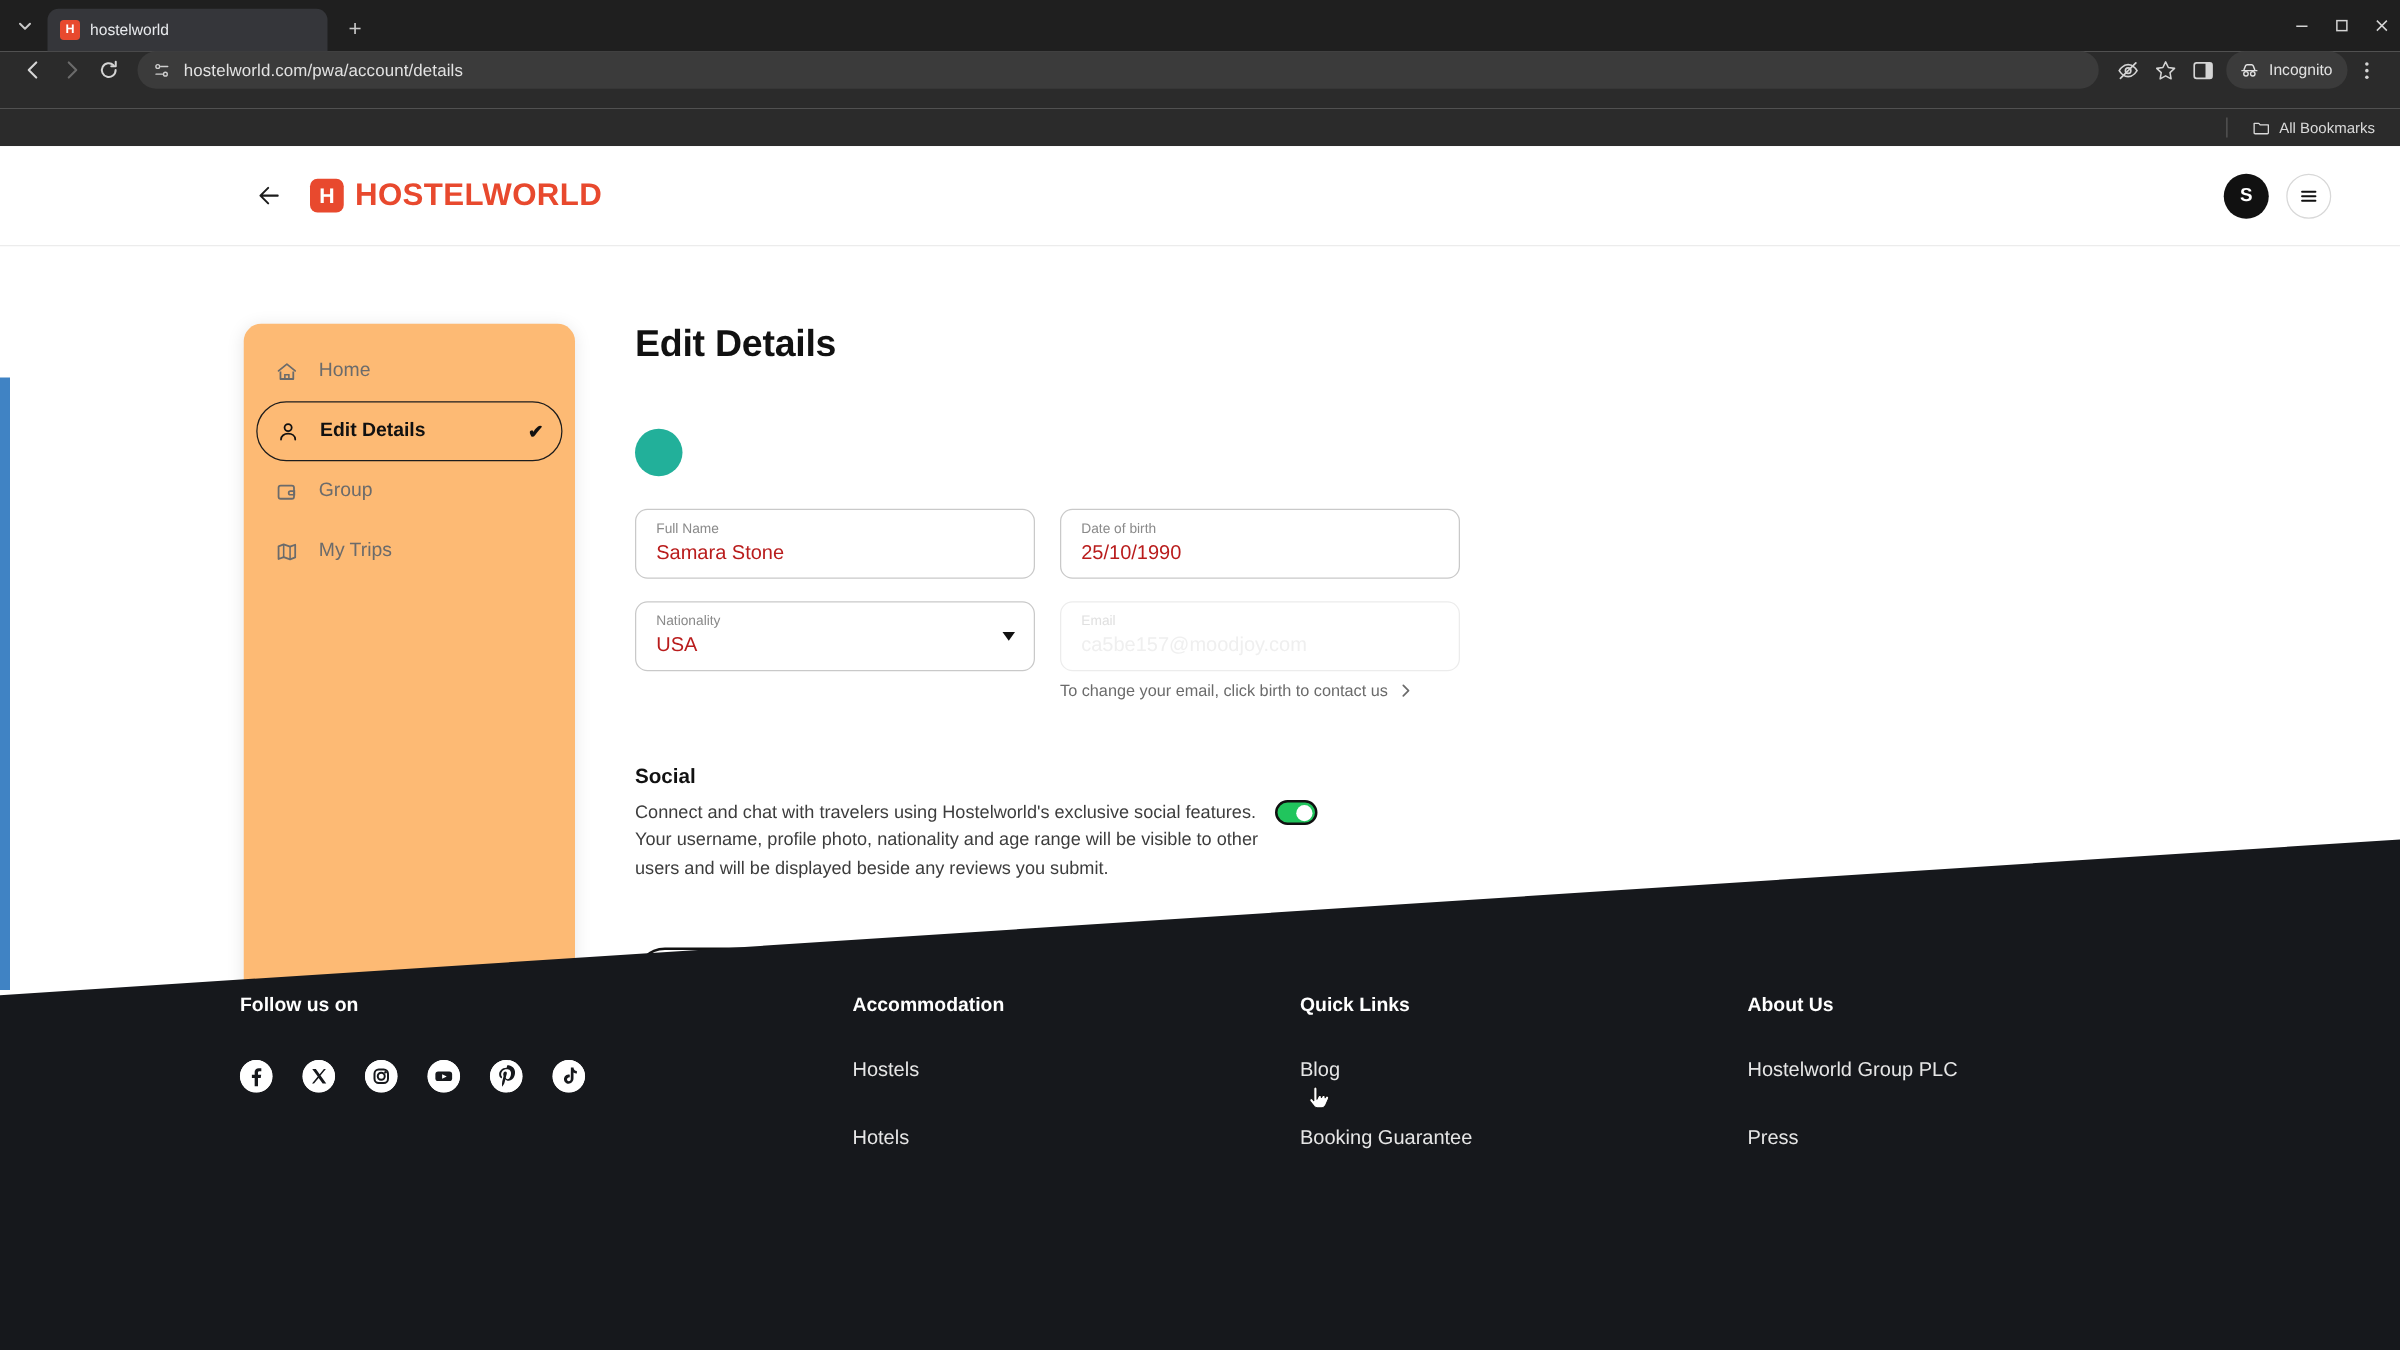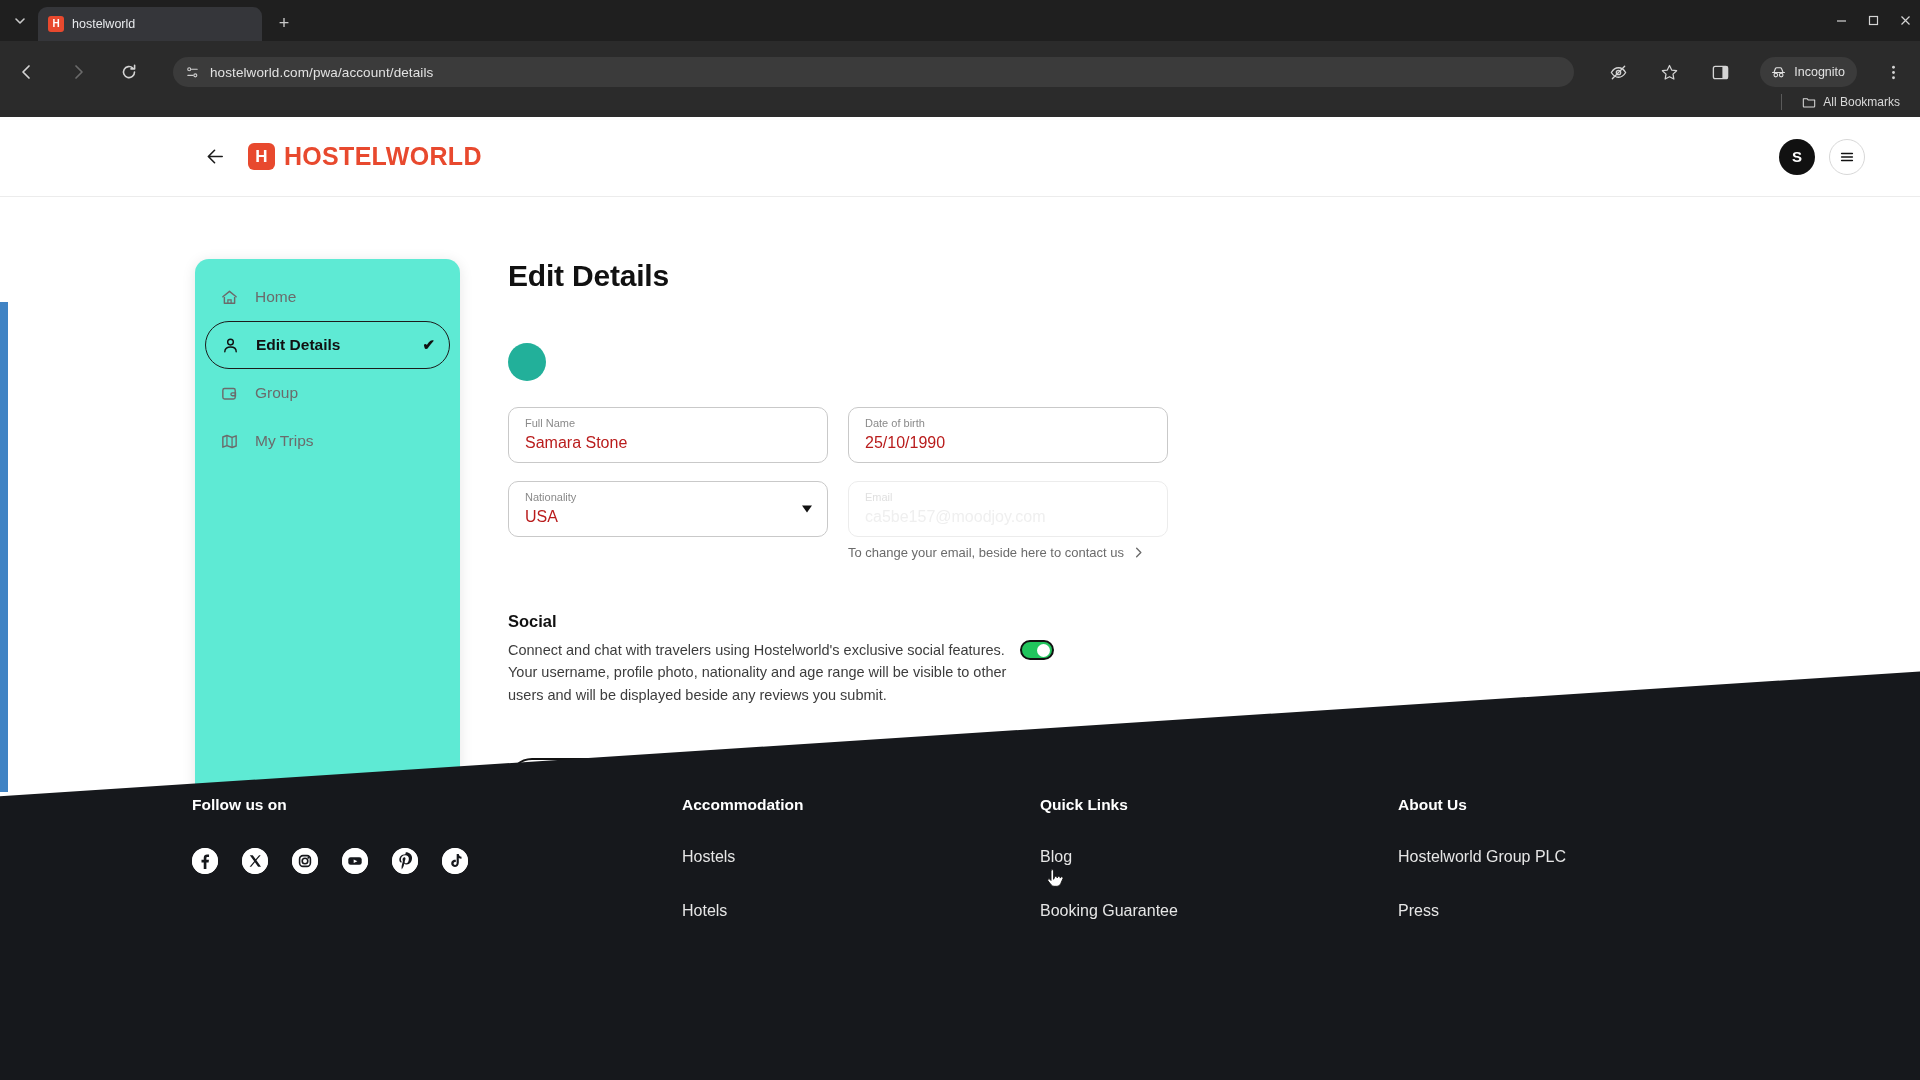"hostelworld.com/pwa/account/details" .toolbar { align-items: flex-end -> flex-start; gap: 21px -> 0 }
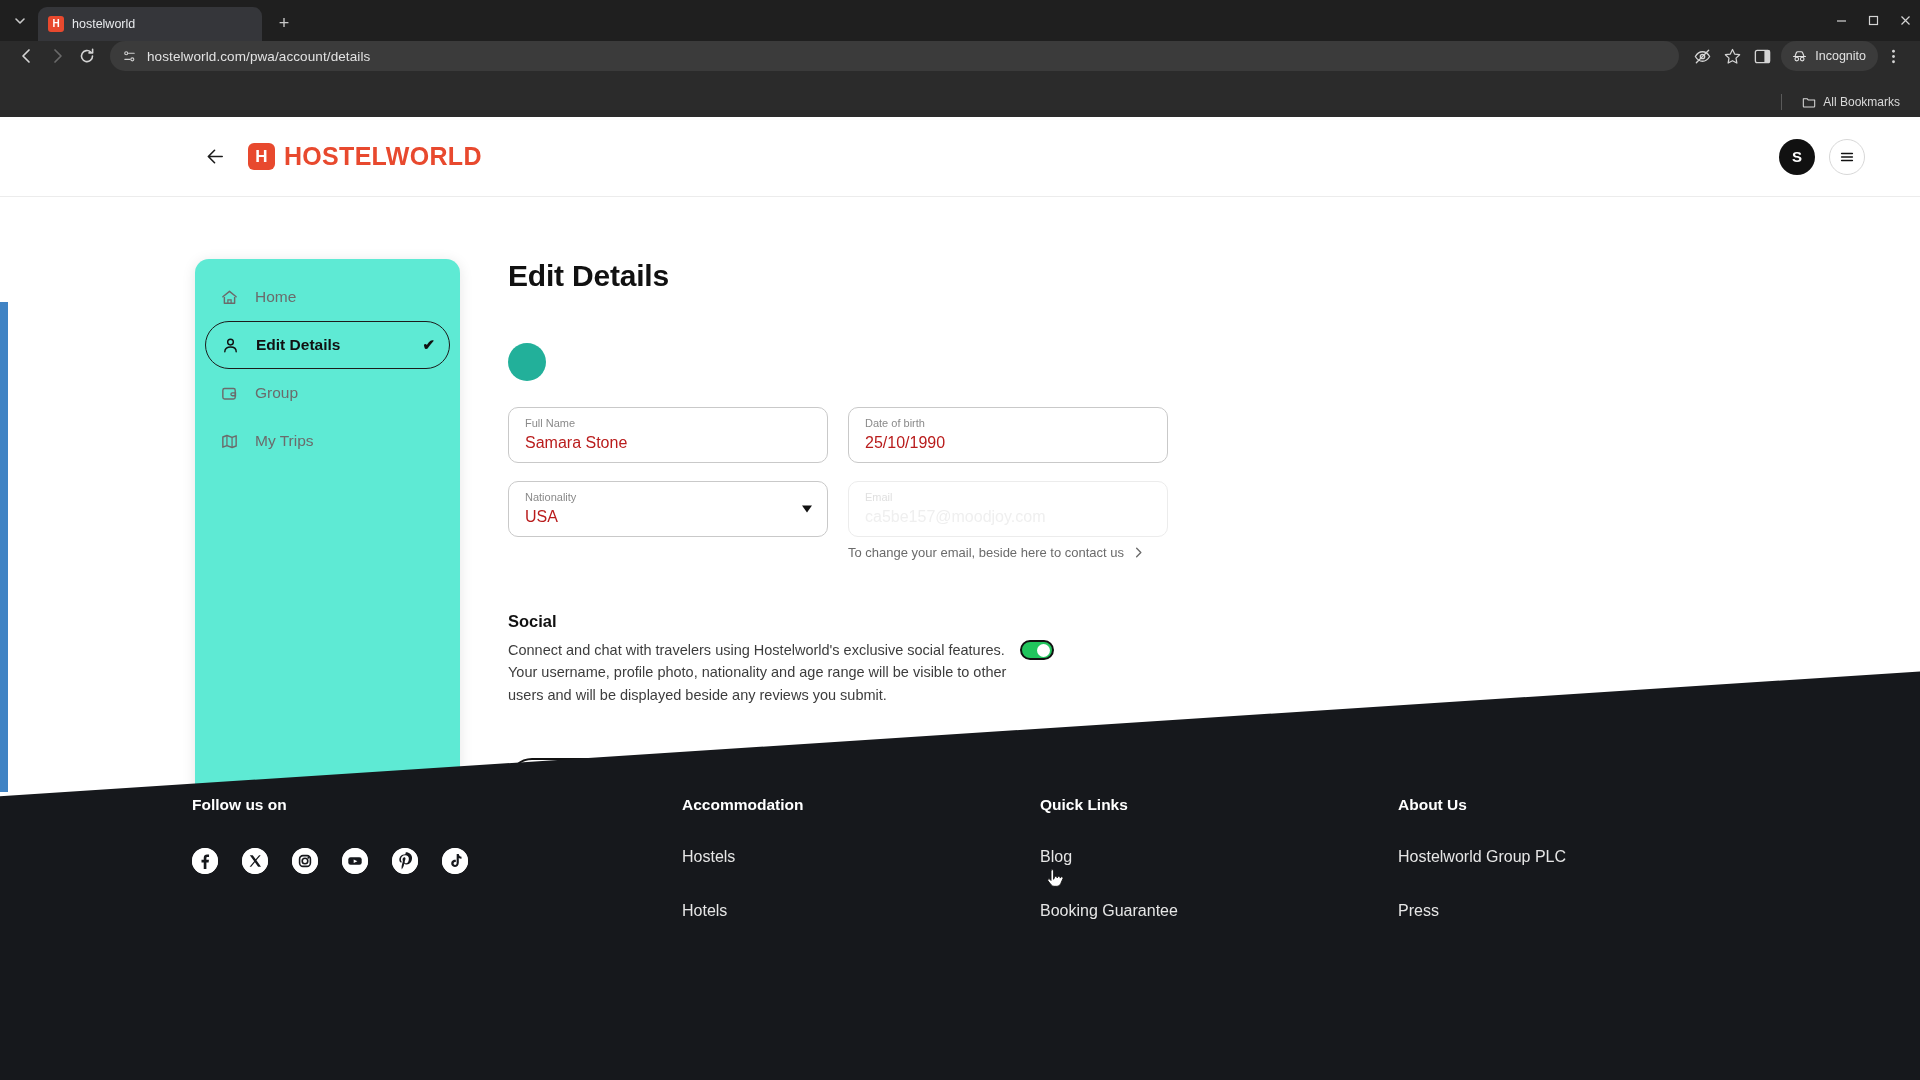"Home" .side-card { background: #5eead4 -> #fdba74 }
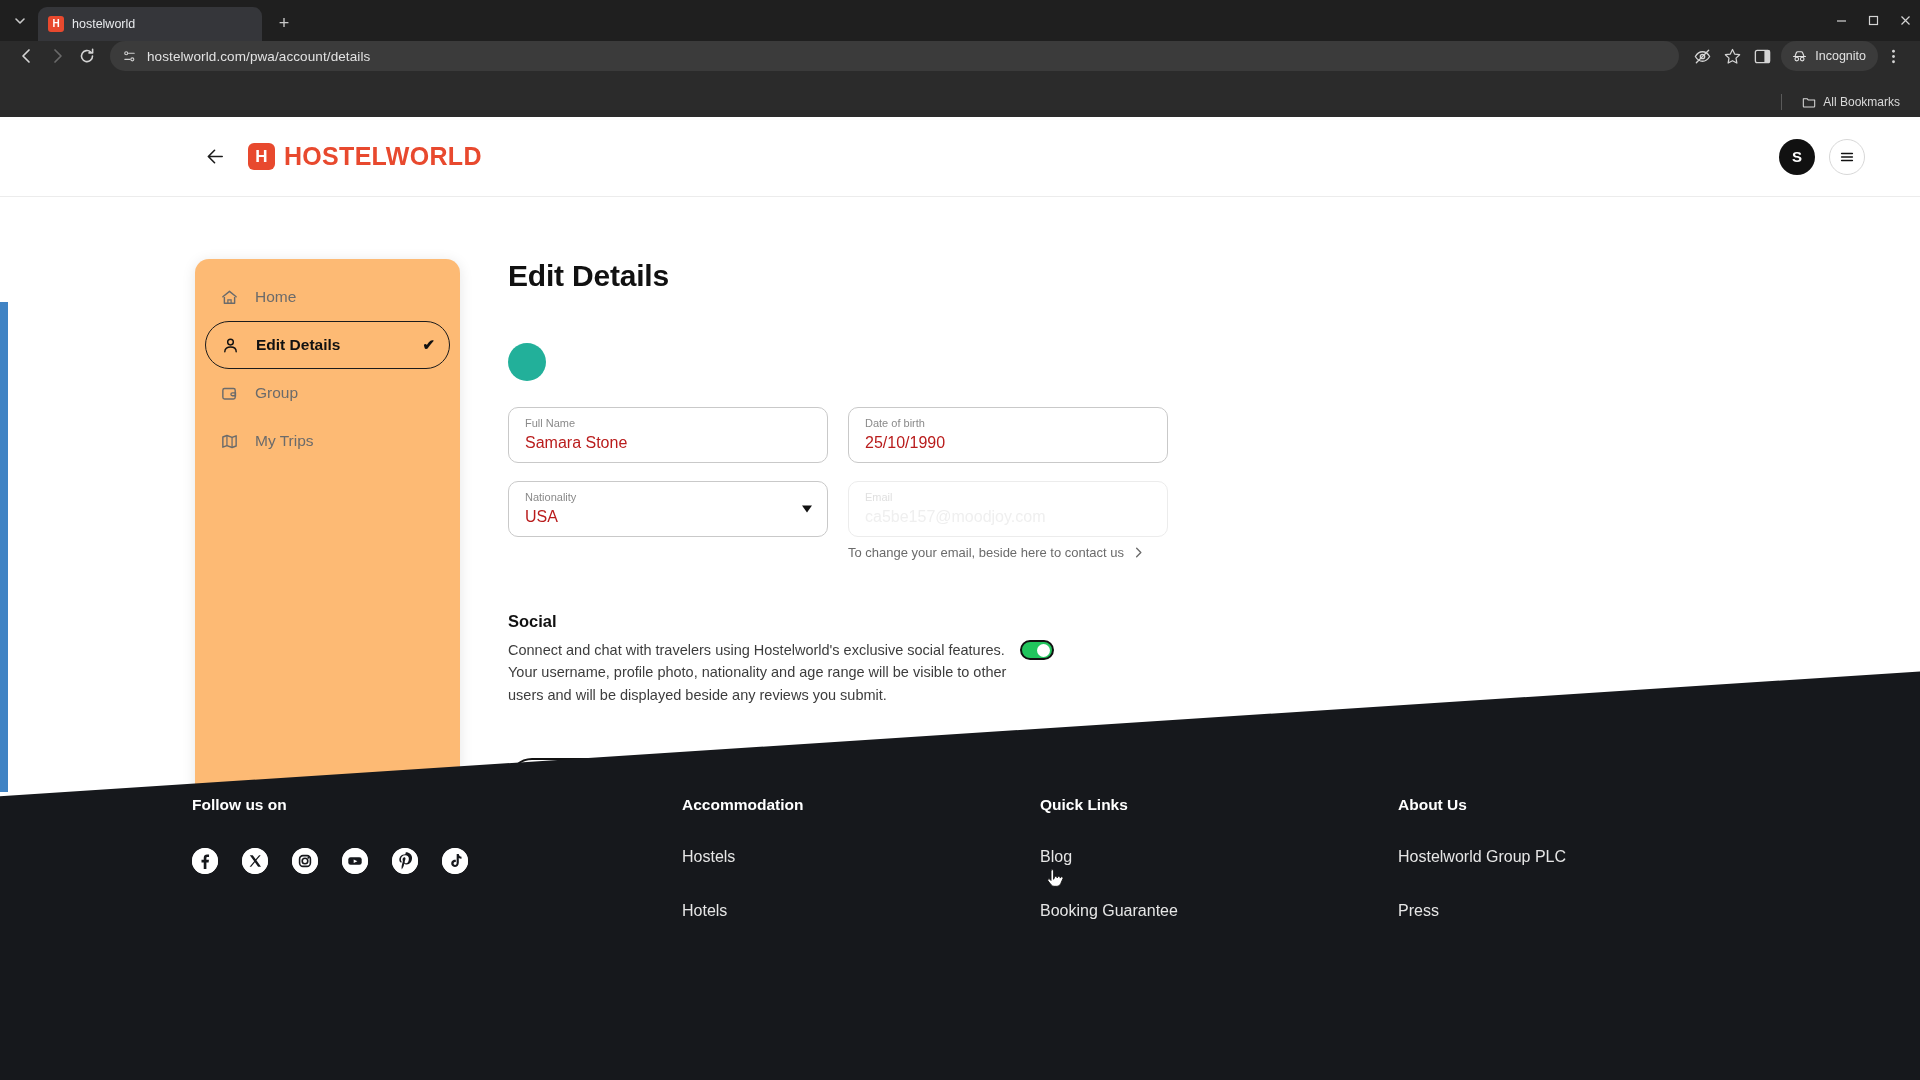"To change your email, beside" span { text: beside here -> click birth }
